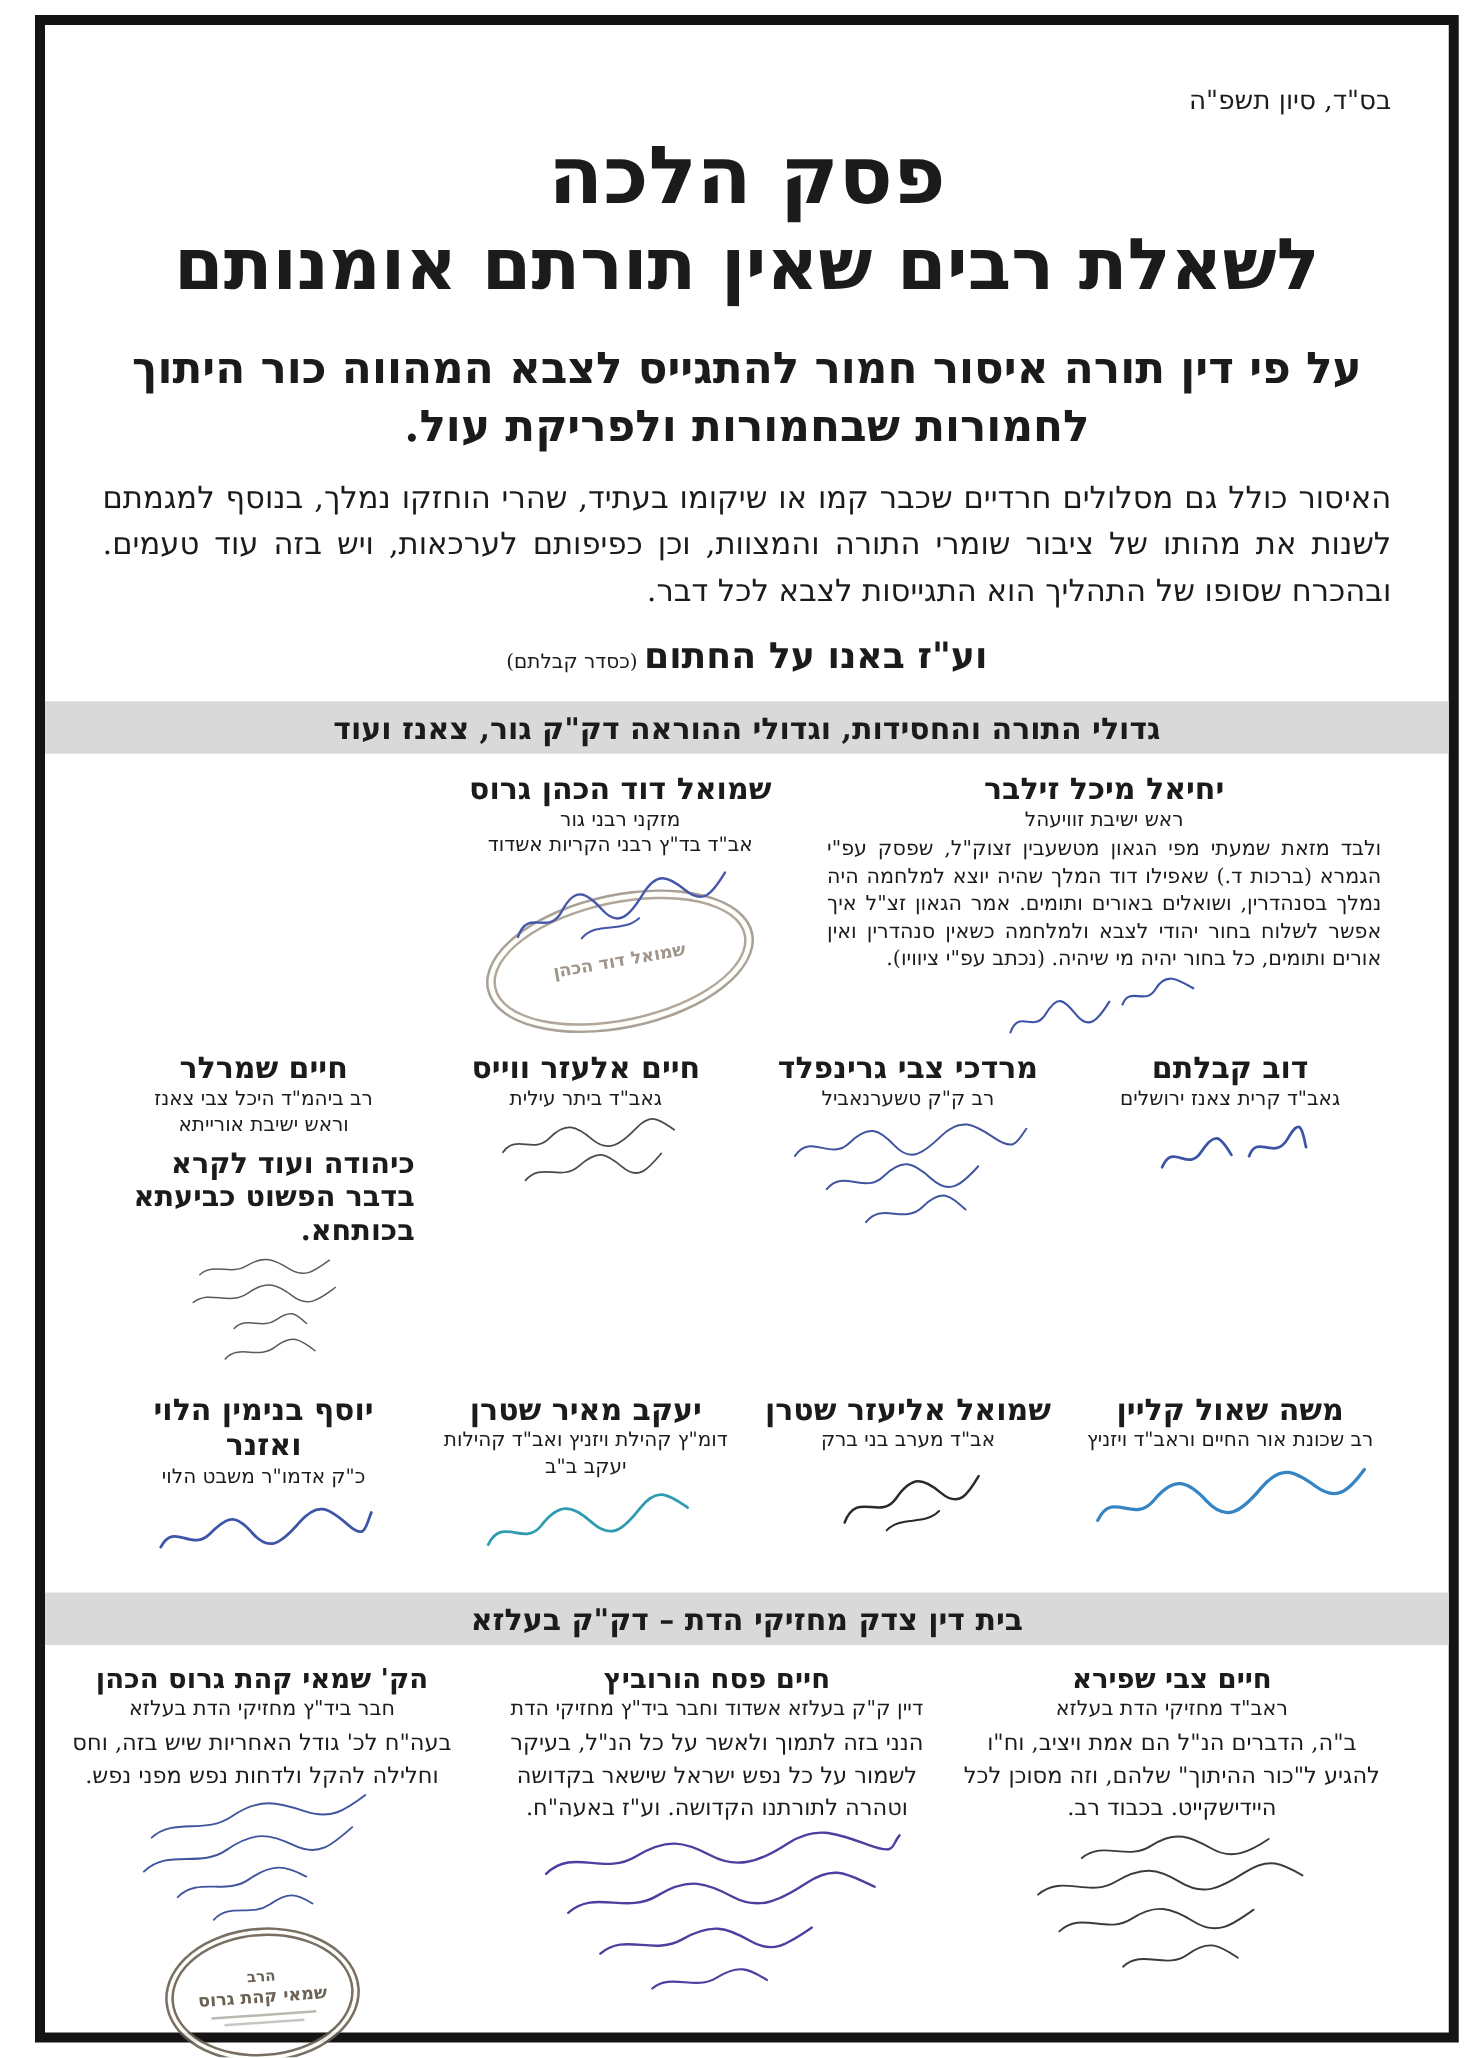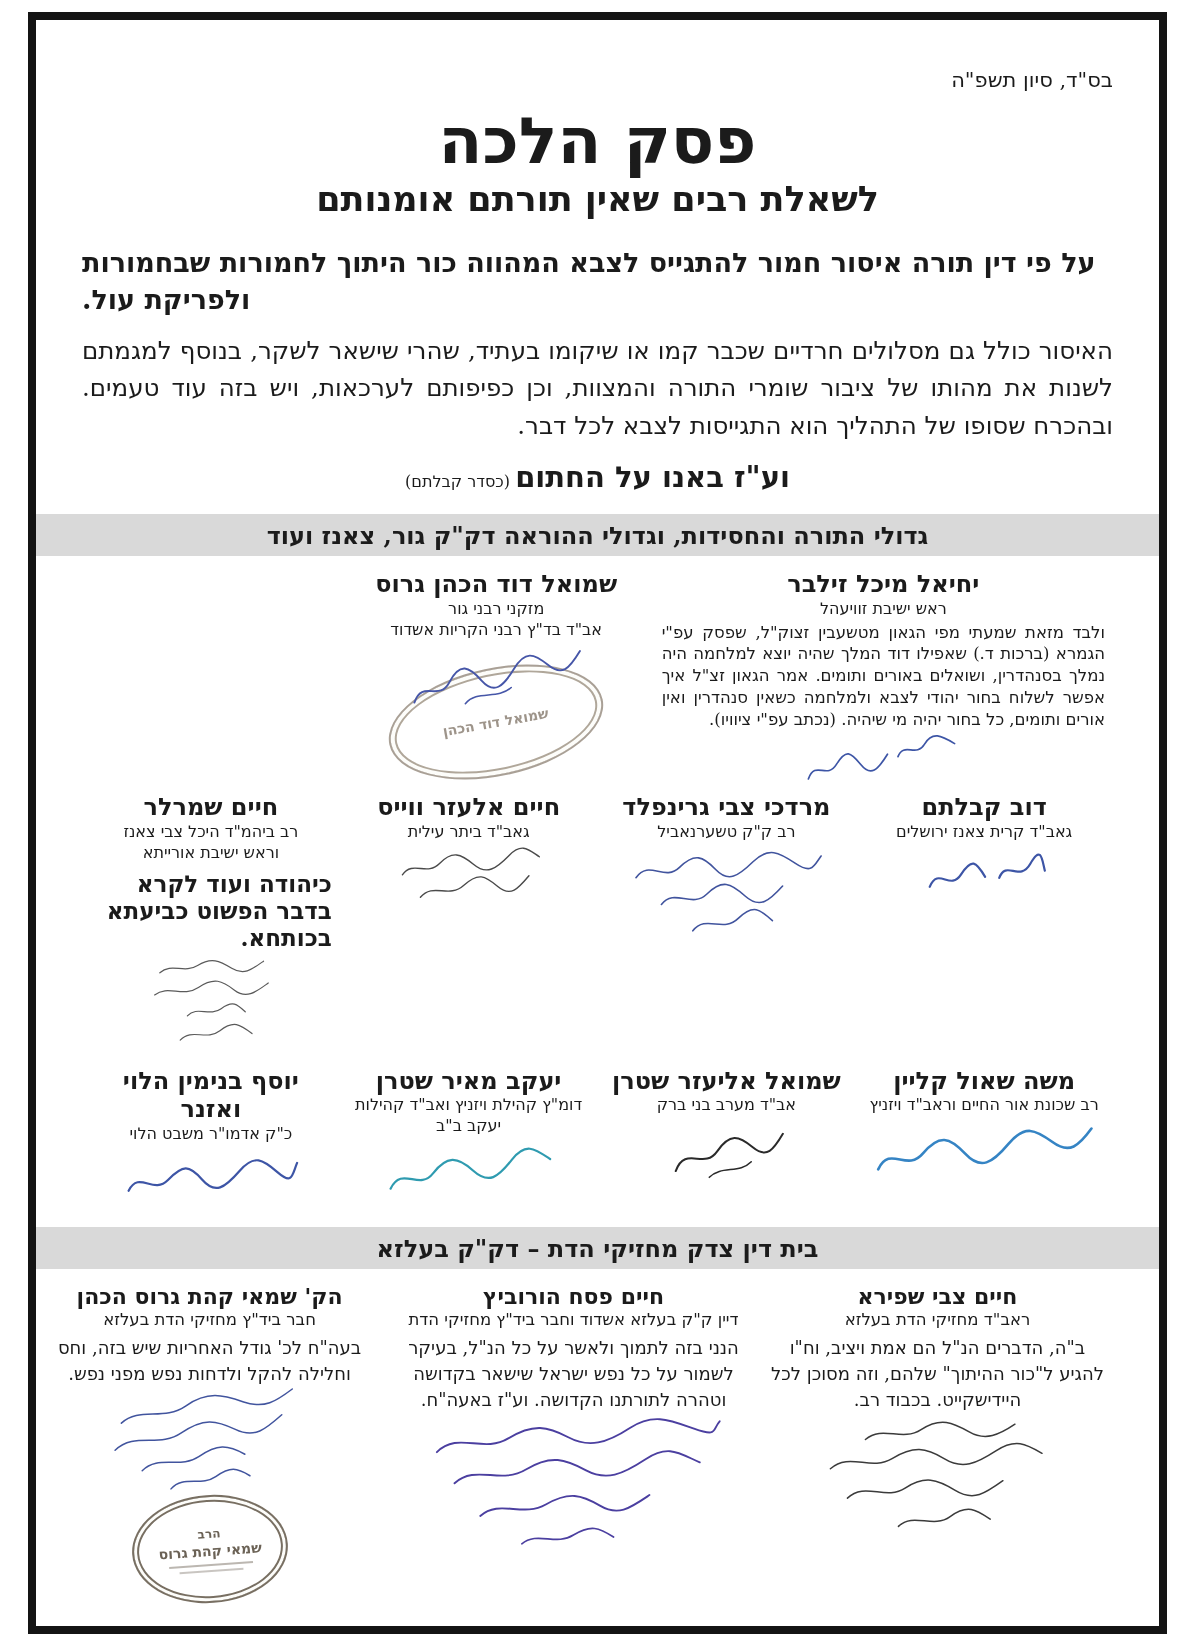"לשאלת רבים שאין תורתם אומנותם" .subtitle { font-size: 35px -> 57px }
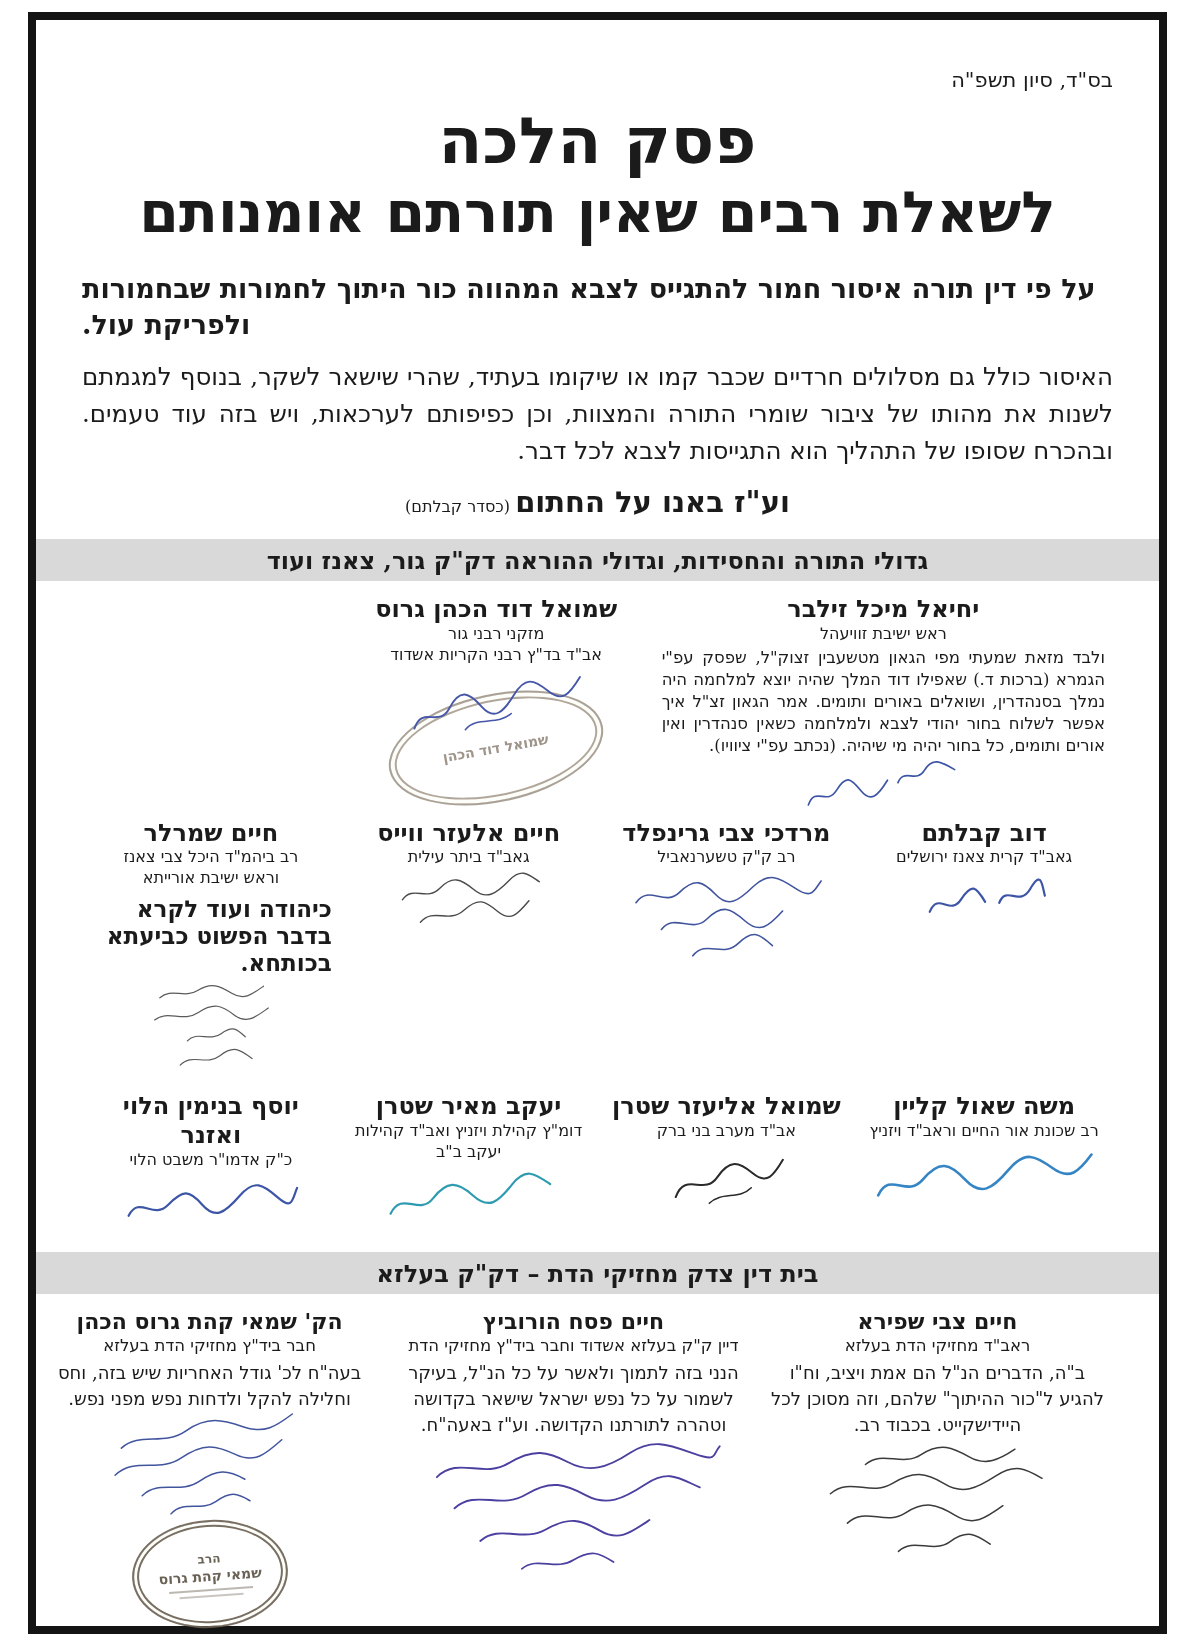"על פי דין תורה איסור" .para-main { font-size: 27px -> 35px; text-align: left -> center }
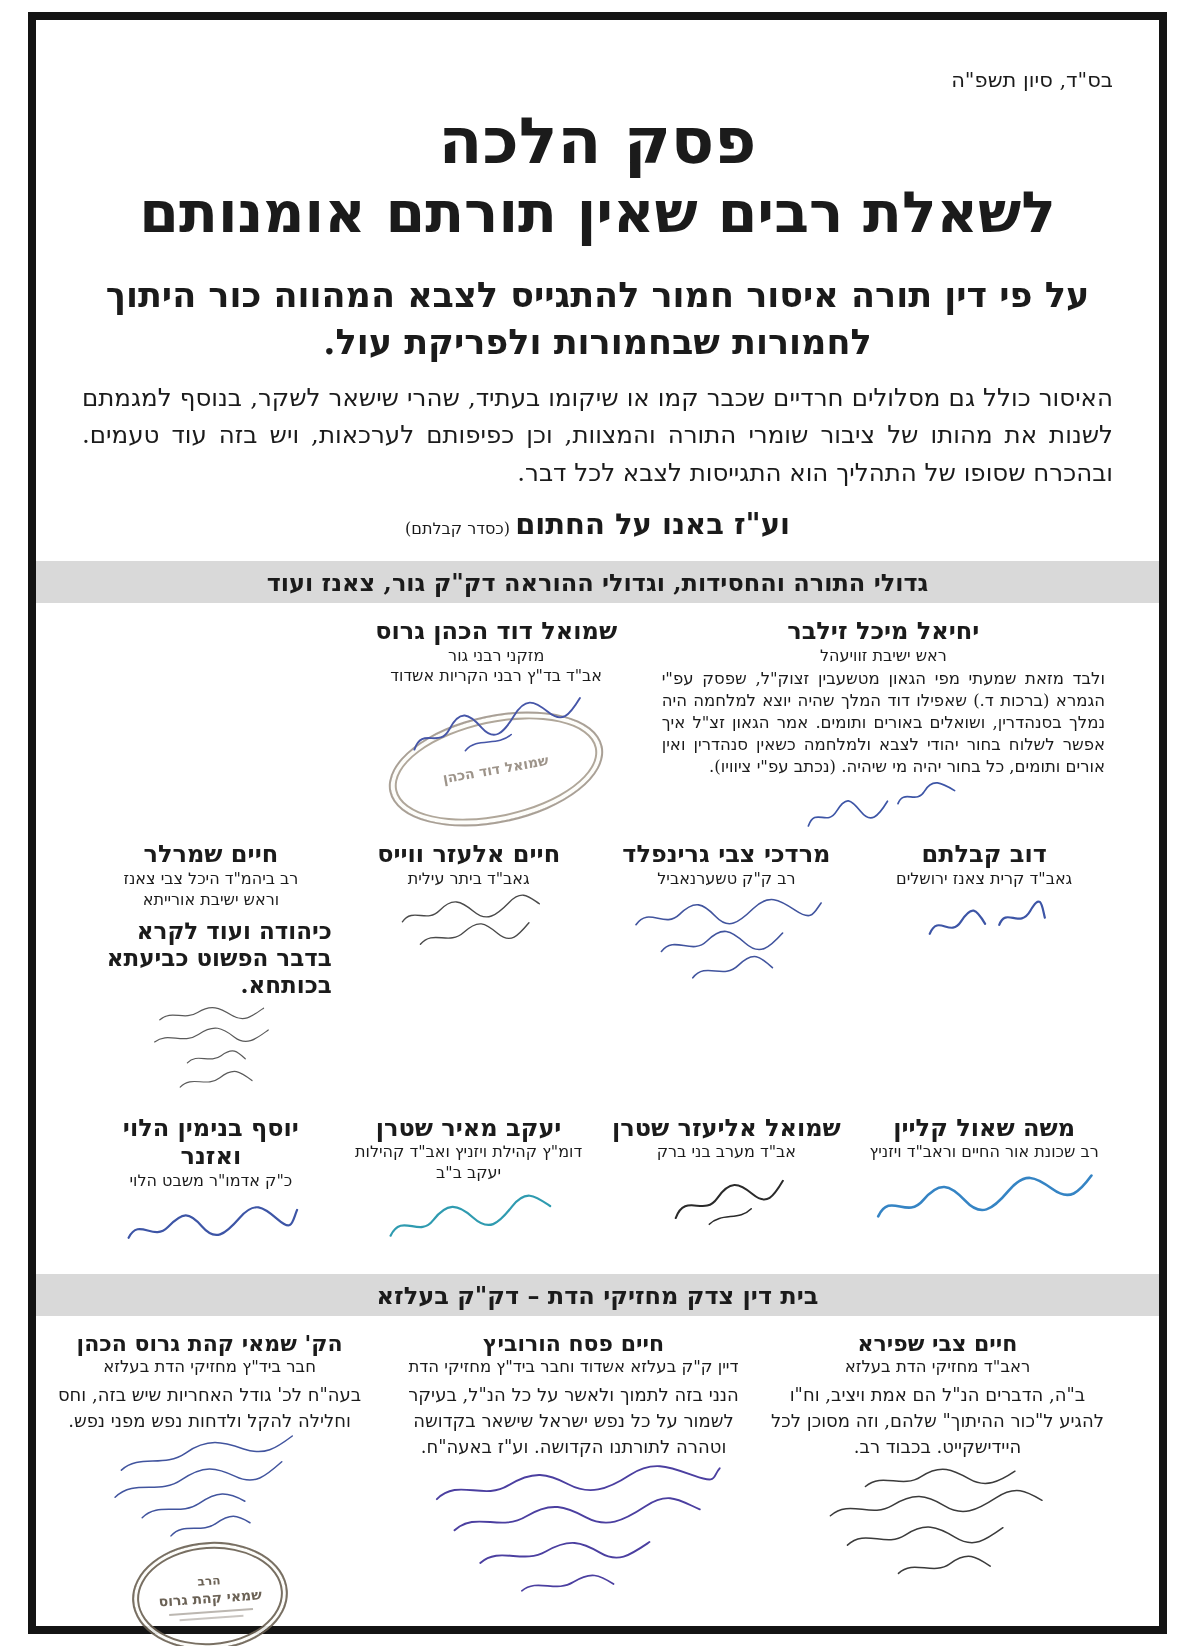"האיסור כולל גם מסלולים חרדיים" p.para-sec { text: שישאר לשקר -> הוחזקו נמלך }
